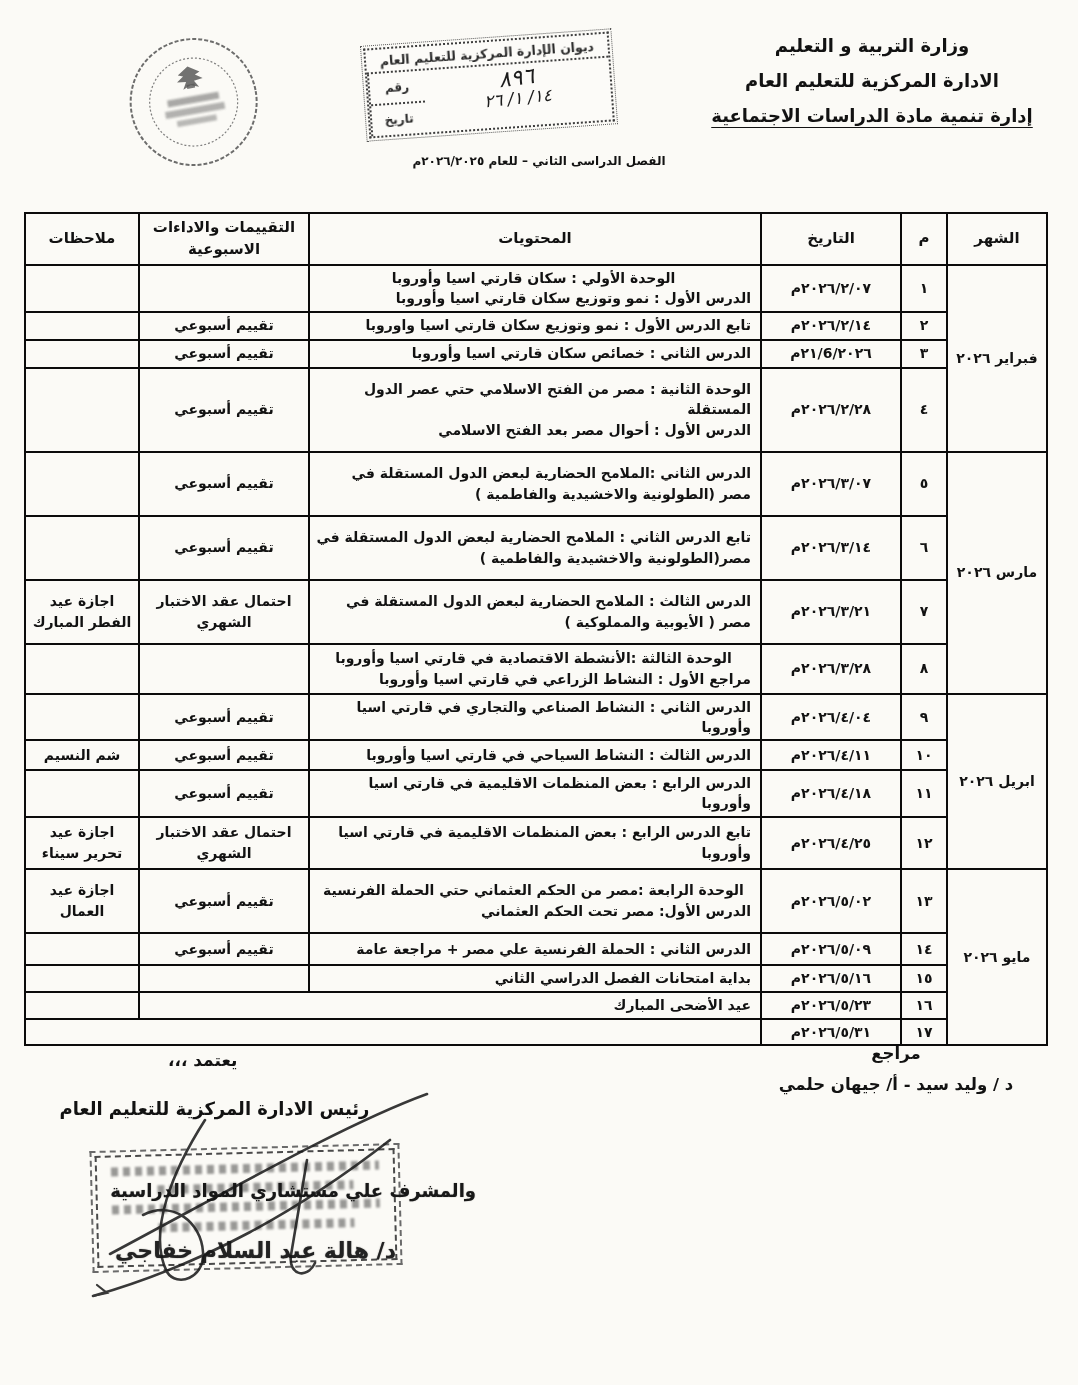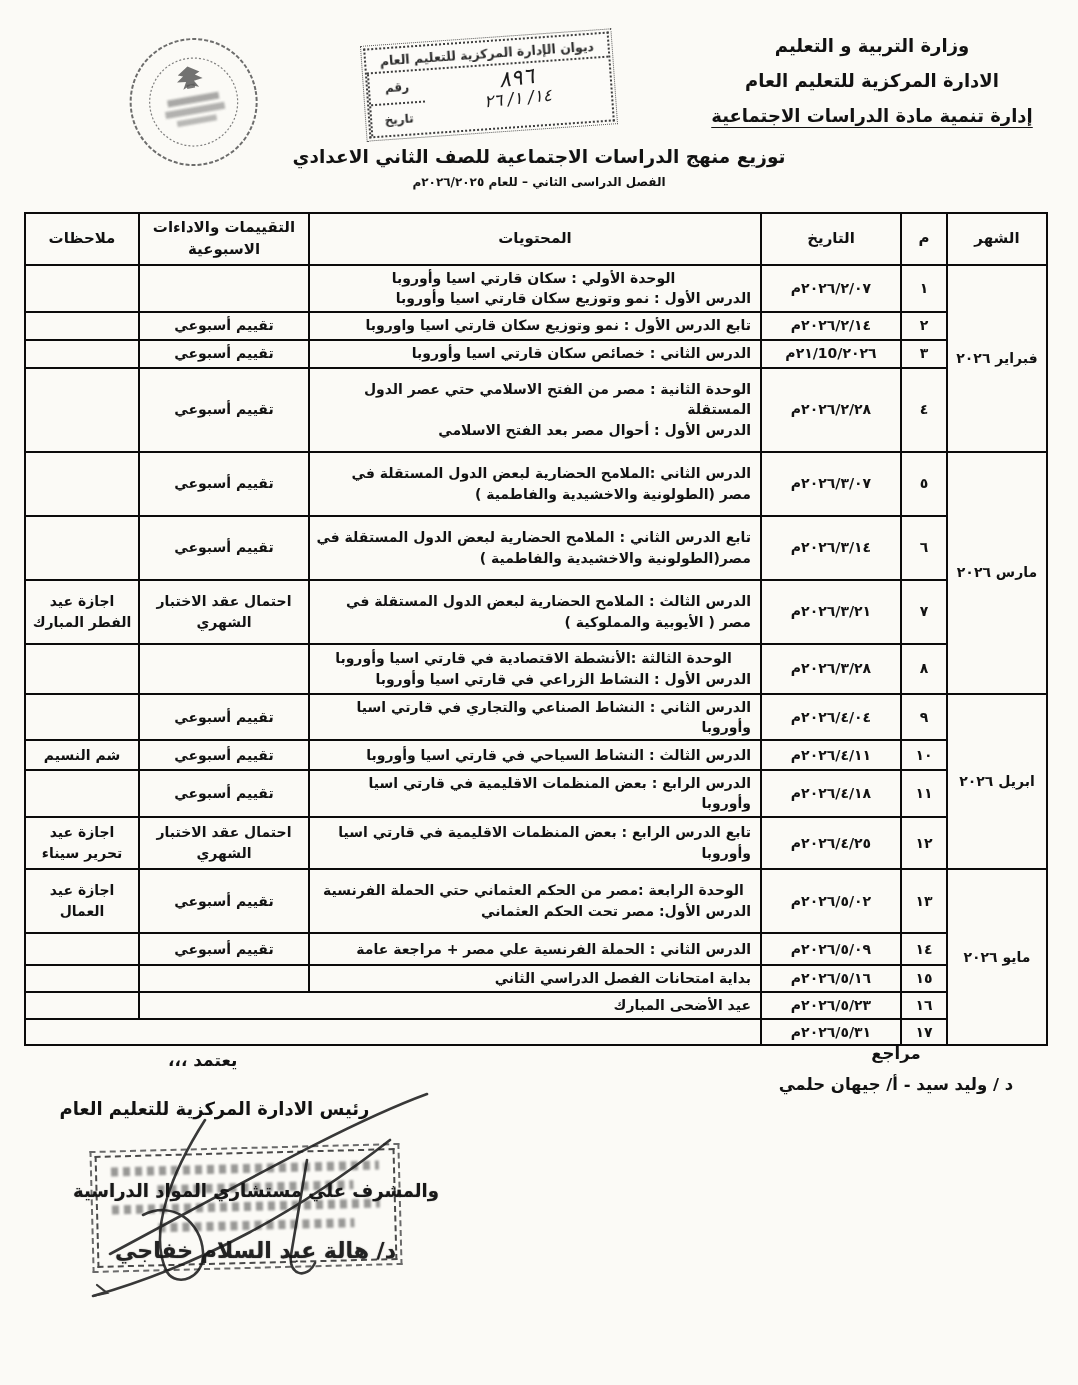"توزيع منهج الدراسات الاجتماعية للصف" div.title-1 { html: <div>توزيع منهج الدراسات الاجتماعية للصف الثاني الاعدادي</div> -> none }
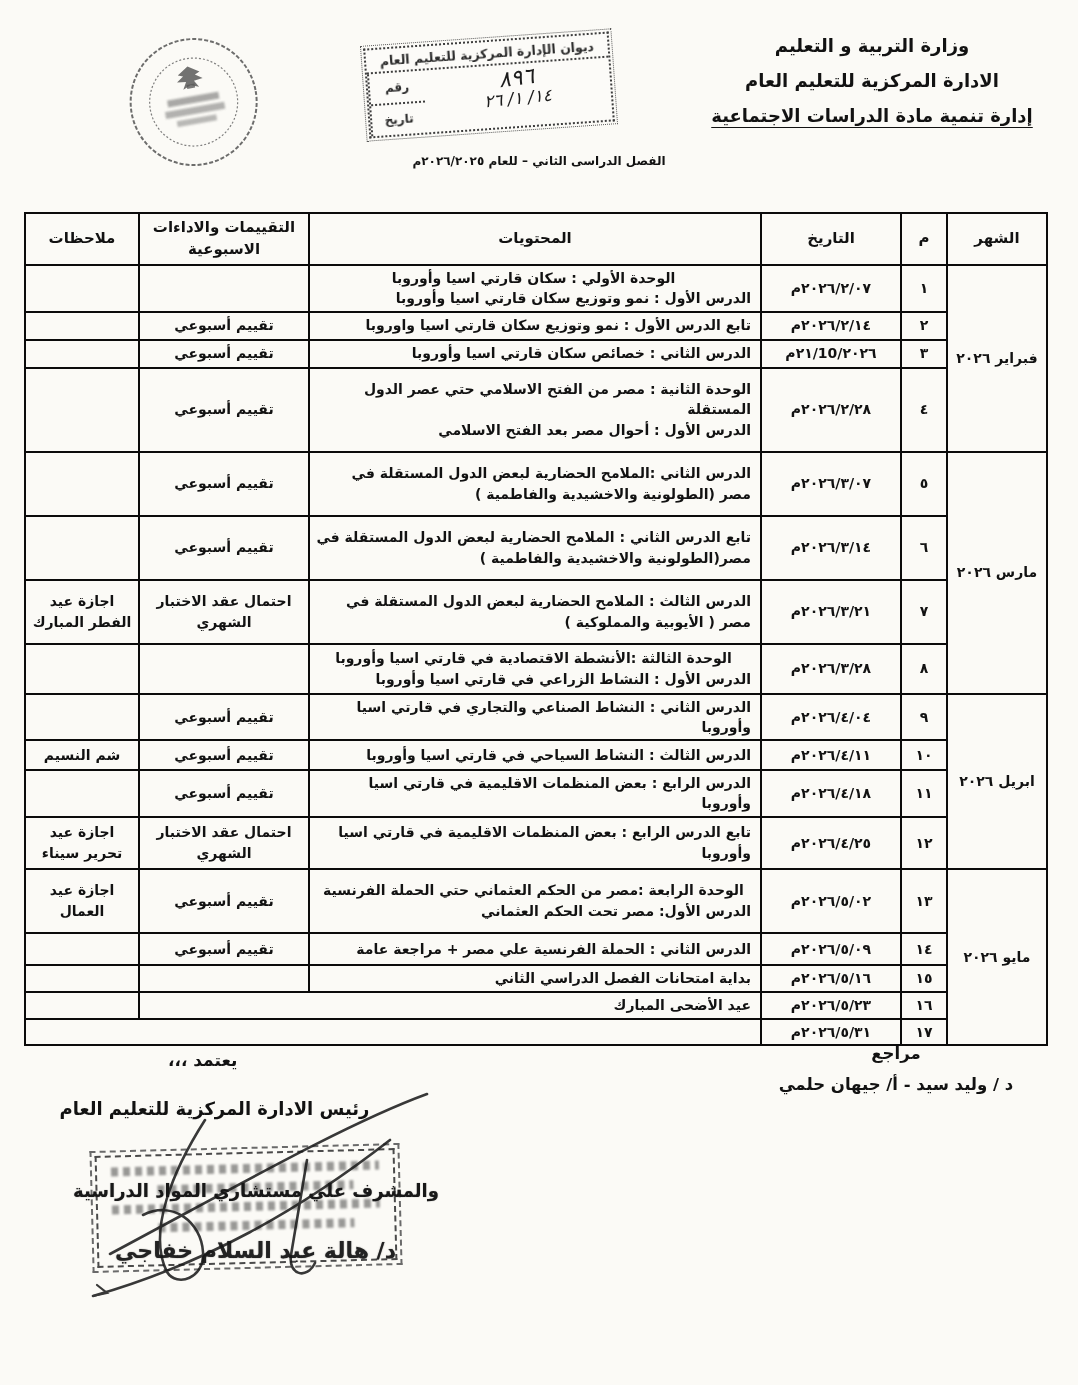"٢٠٢٦/10/٢١م" td.col-date { text: ٢٠٢٦/10/٢١م -> ٢٠٢٦/6/٢١م }
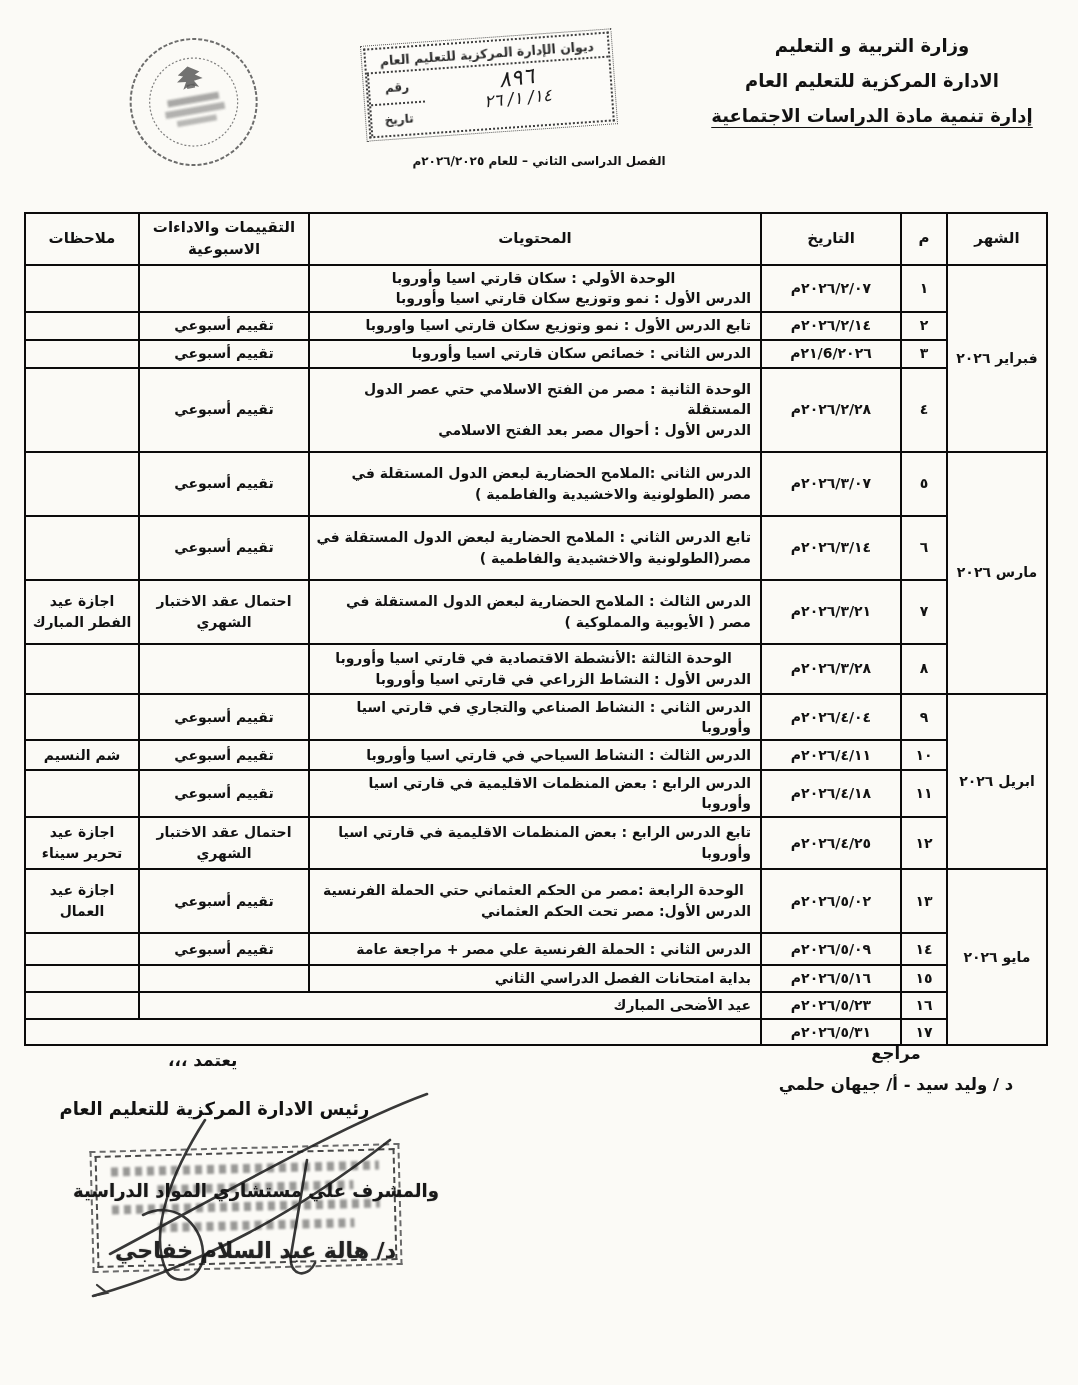"الدرس الأول : النشاط الزراعي" div.cline { text: الدرس -> مراجع }
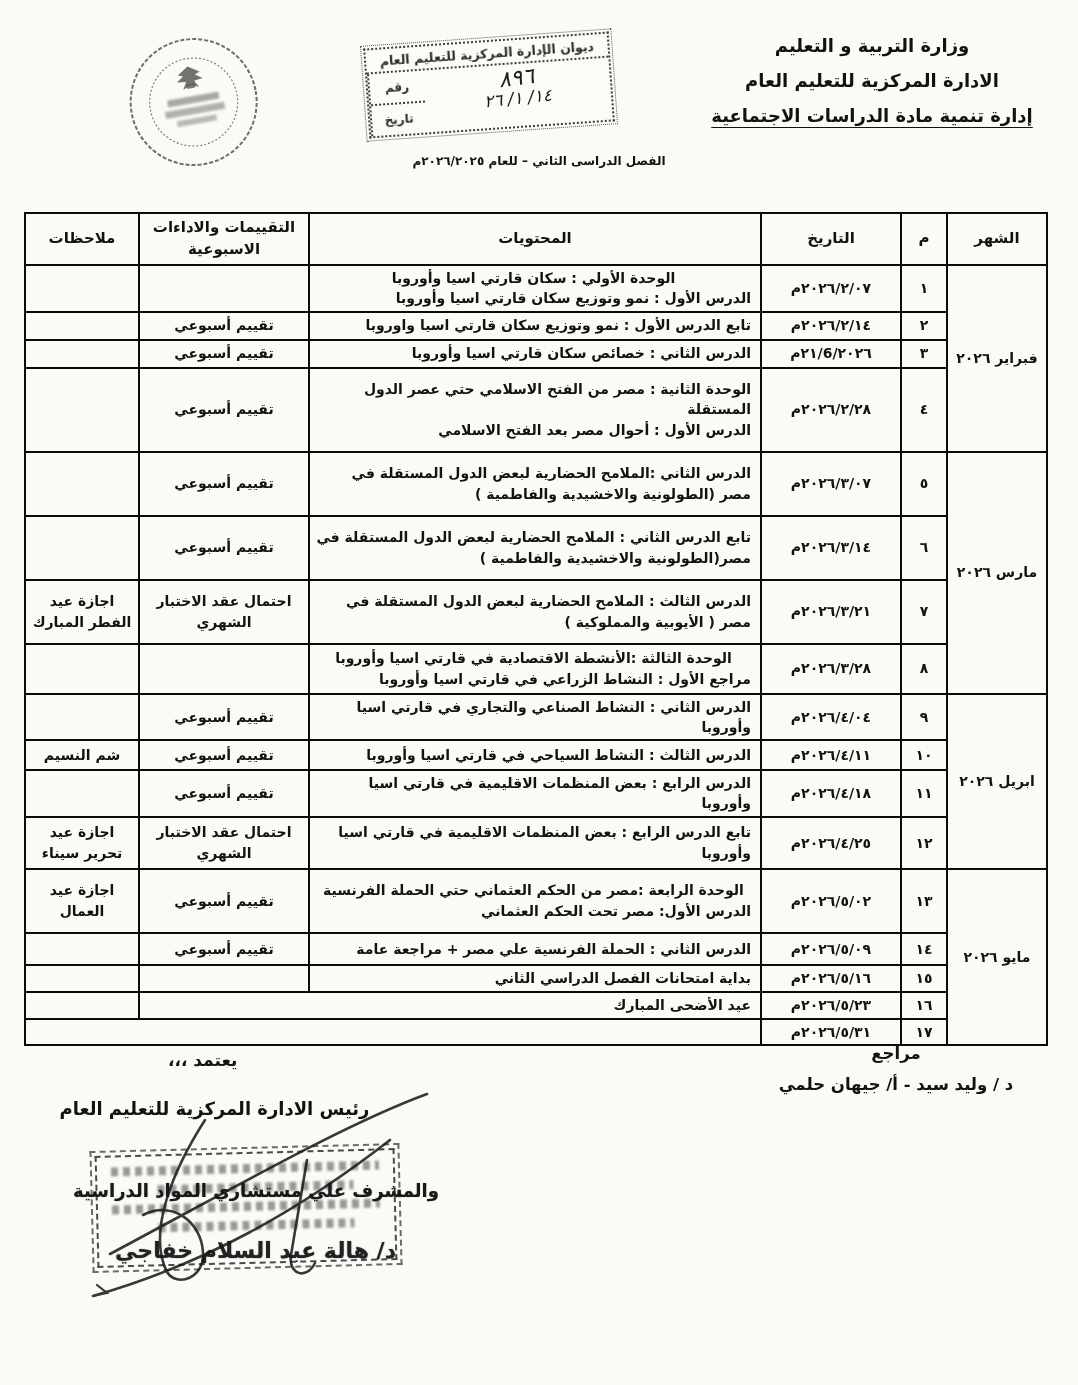"والمشرف علي مستشاري المواد الدراسية" .supervisor-line { text-align: center -> none }
